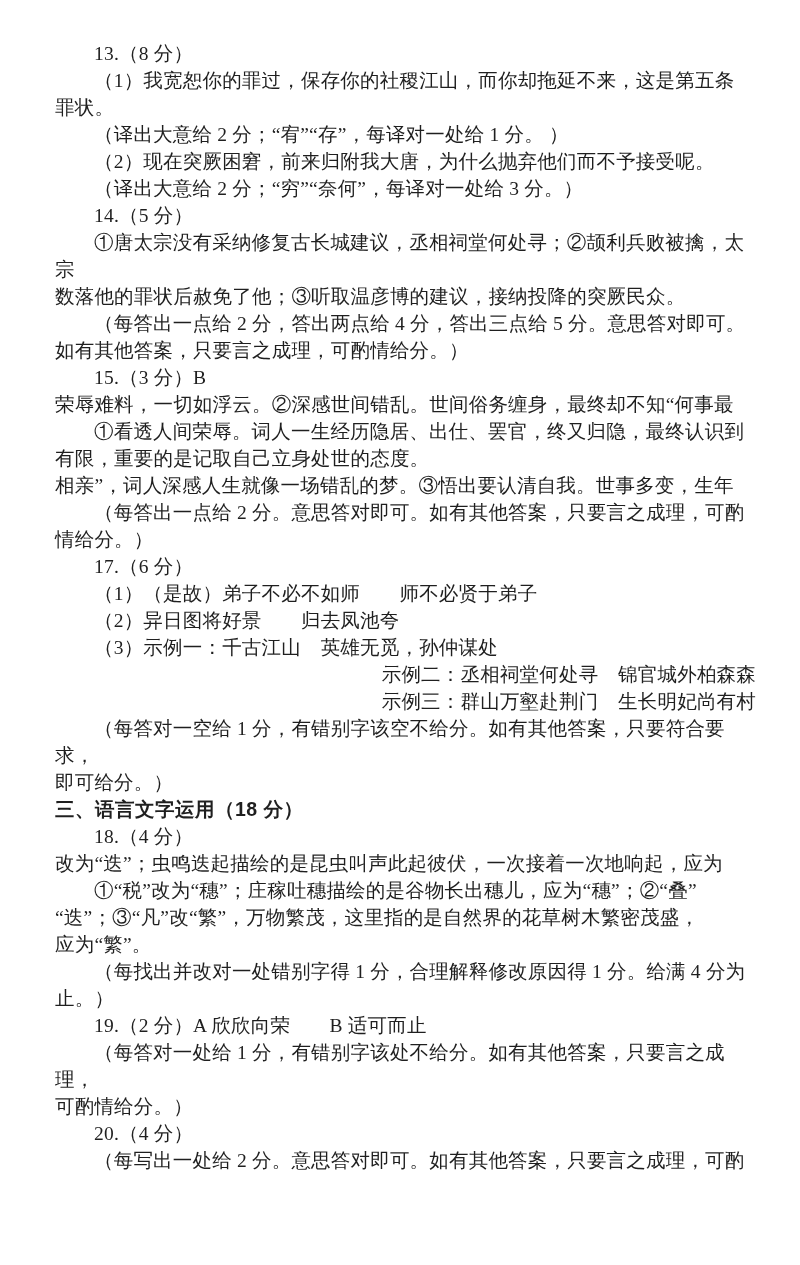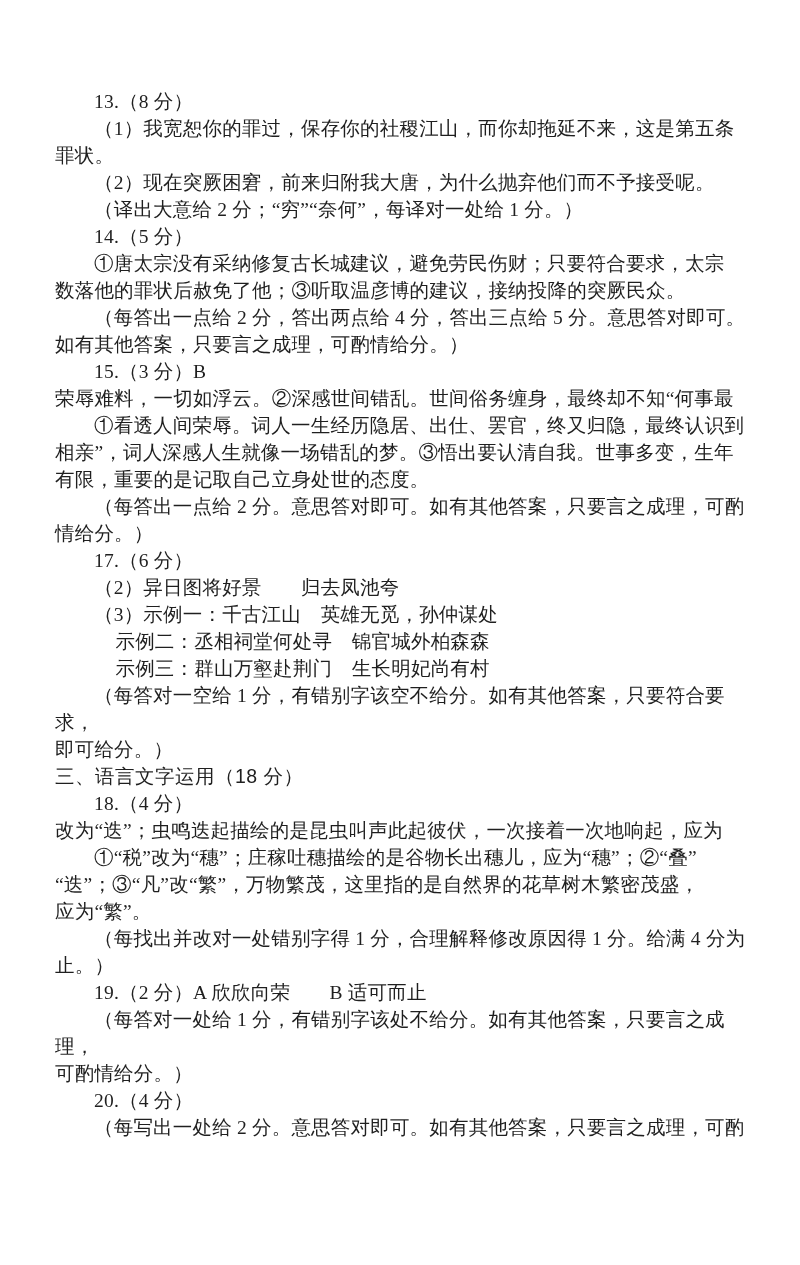"13.（8 分）" .page { padding: 88px 44px 0 55px -> 40px 44px 0 55px }
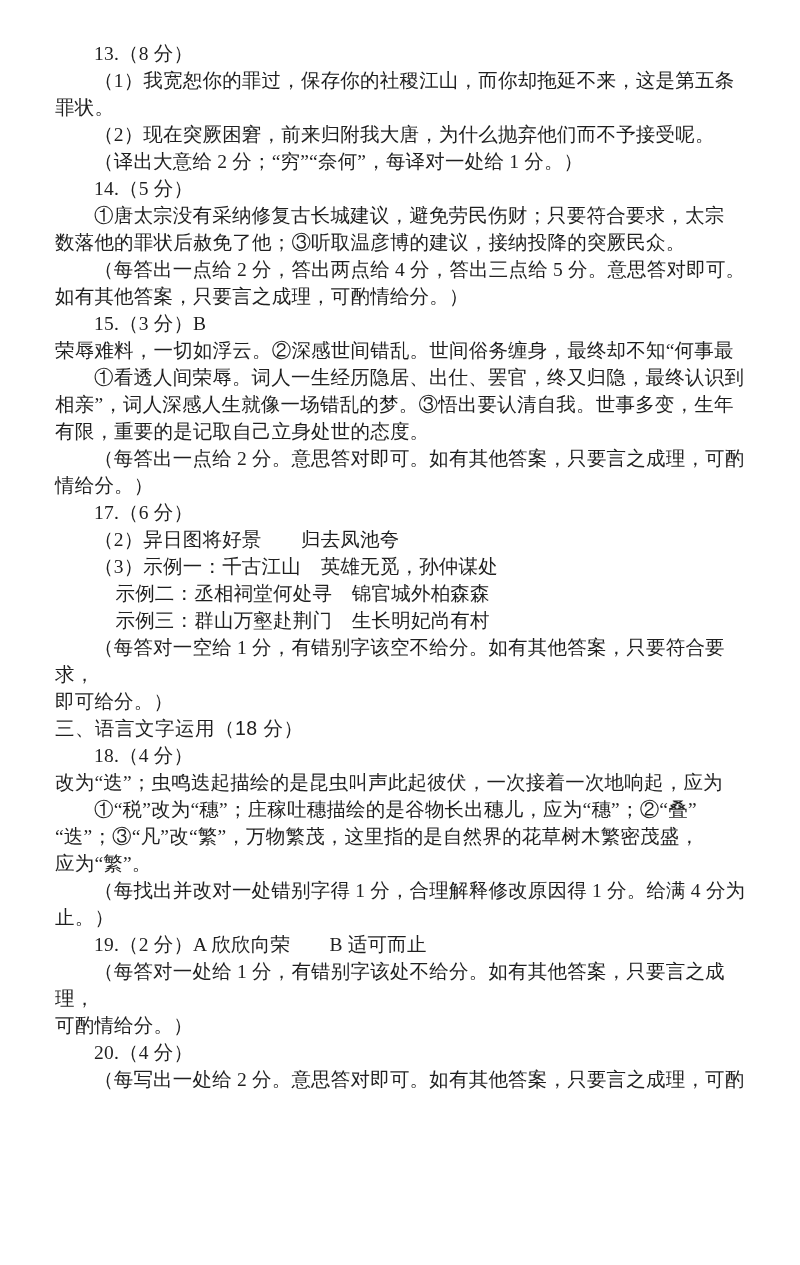"（译出大意给 2 分；“宥”“存”，每译对一处给 1 分。" div.line { html: none -> <div>（译出大意给 2 分；“宥”“存”，每译对一处给 1 分。 ）</div> }
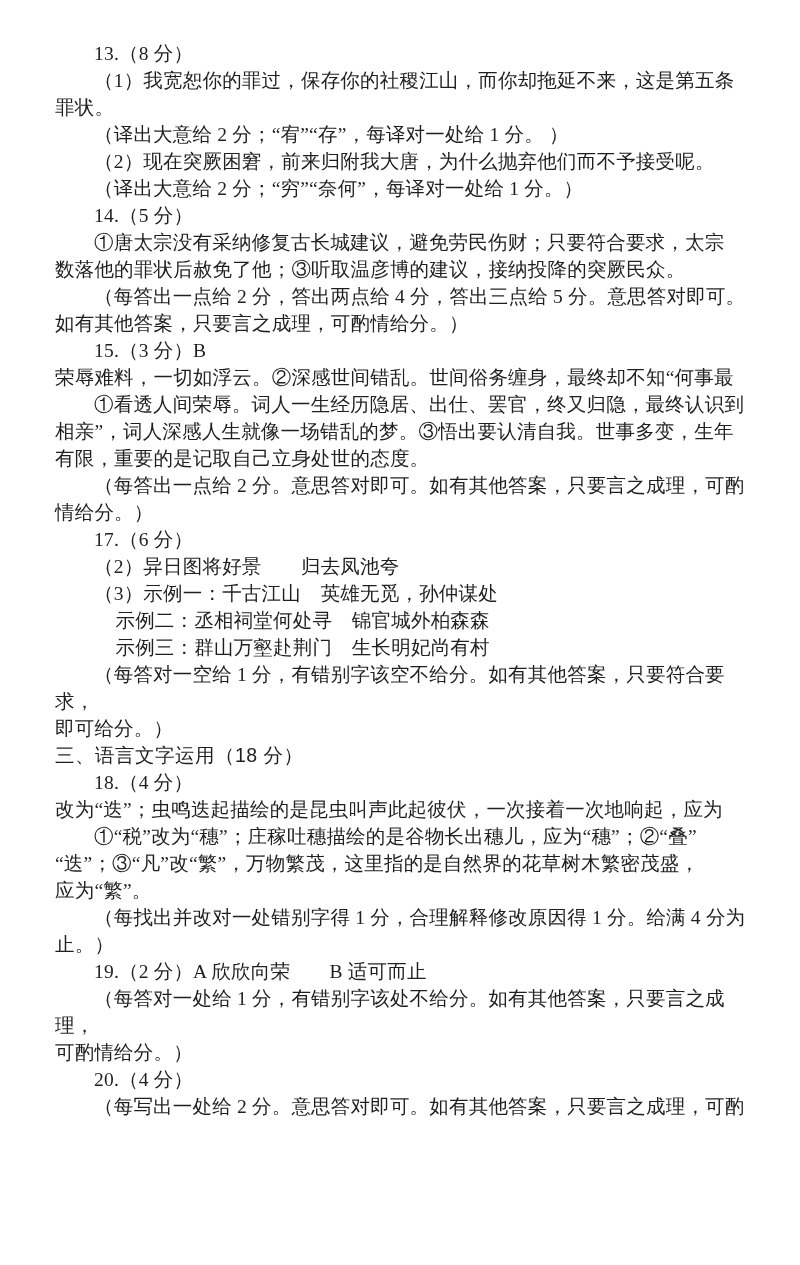"（译出大意给 2 分；“穷”“奈何”，每译对一处给 1 分。）" div.line { text: 1 -> 3 }
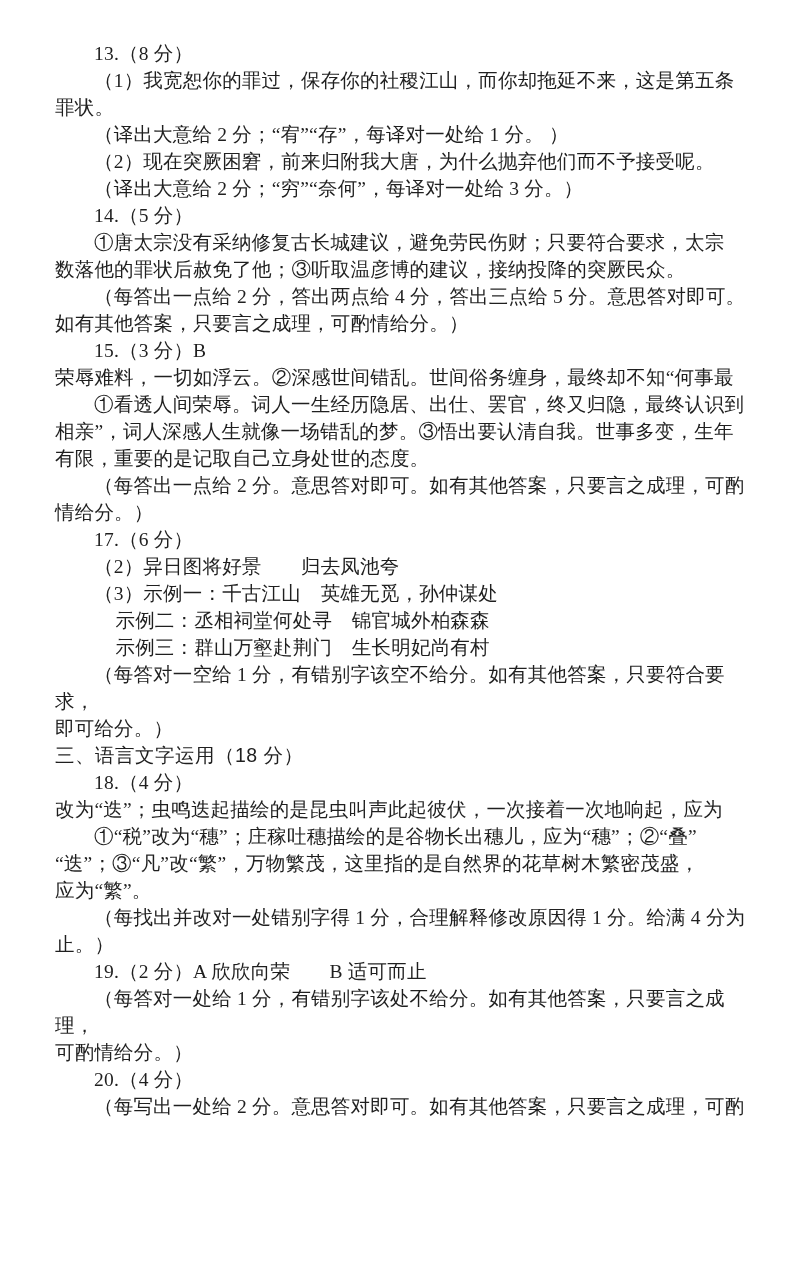"①唐太宗没有采纳修复古长城建议，避免劳民伤财；只要符合要求，太宗" div.line { text: 避免劳民伤财；只要符合要求 -> 丞相祠堂何处寻；②颉利兵败被擒 }
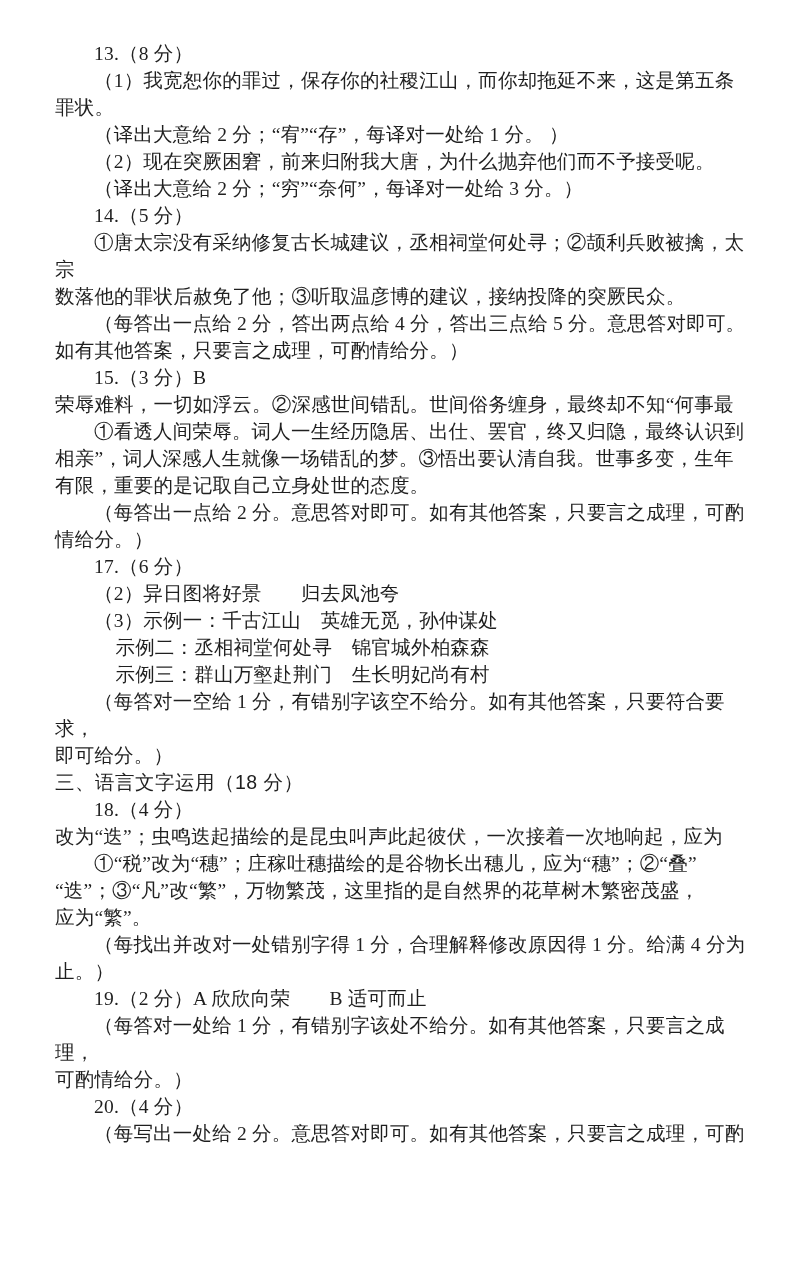"相亲”，词人深感人生就像一场错乱的梦。③悟出要认清自我。世事多变，生年" div.line { order: before "有限，重要的是记取自己立身处世的态度。" -> after "有限，重要的是记取自己立身处世的态度。" }
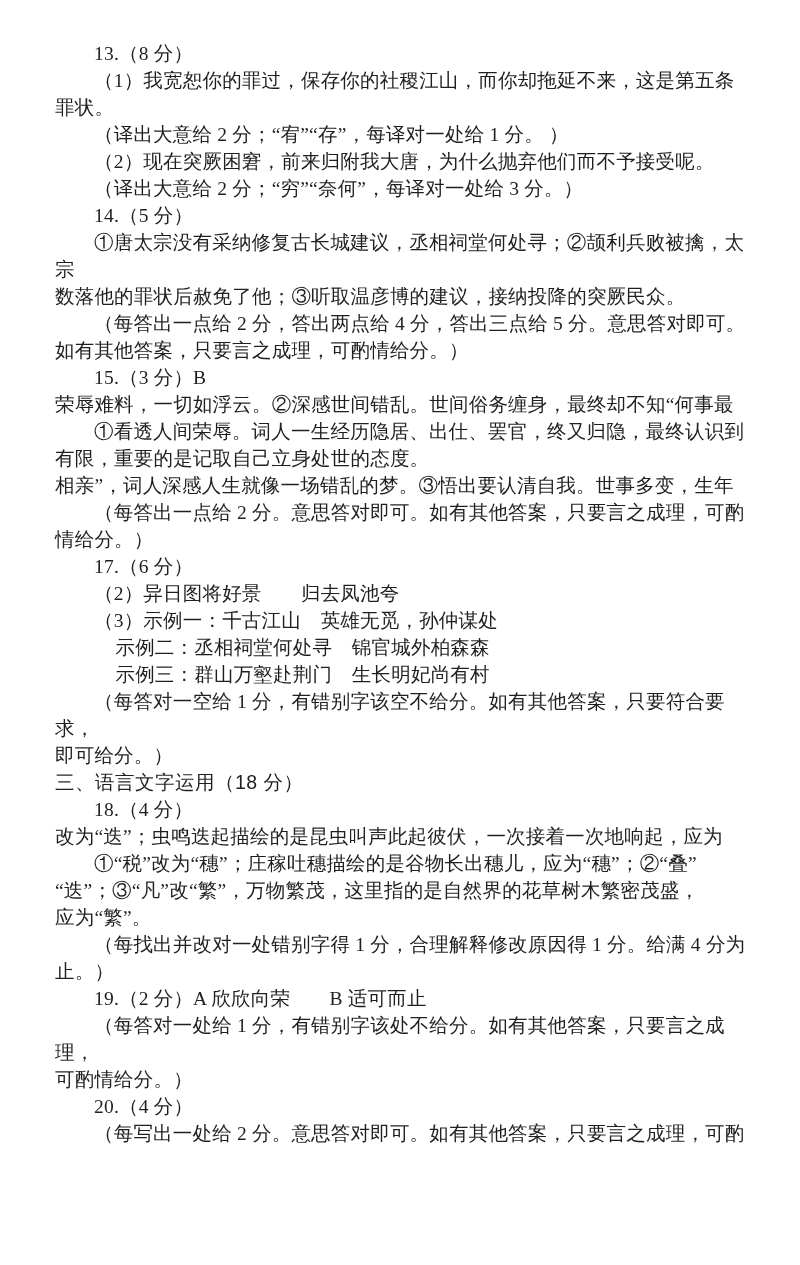"（1）（是故）弟子不必不如师 师不必贤于弟子" div.line { html: none -> <div>（1）（是故）弟子不必不如师 师不必贤于弟子</div> }
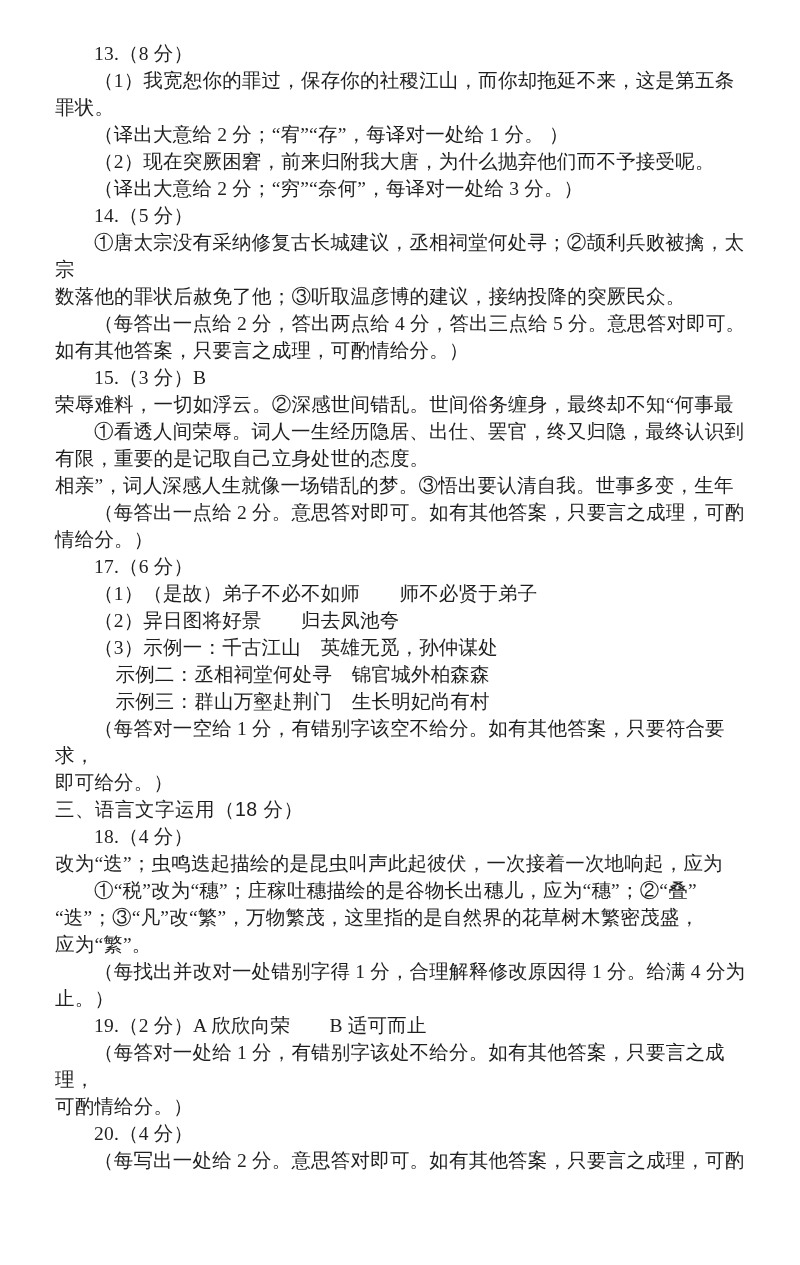"示例二：丞相祠堂何处寻 锦官城外柏森森" .indent3 { text-align: none -> right }
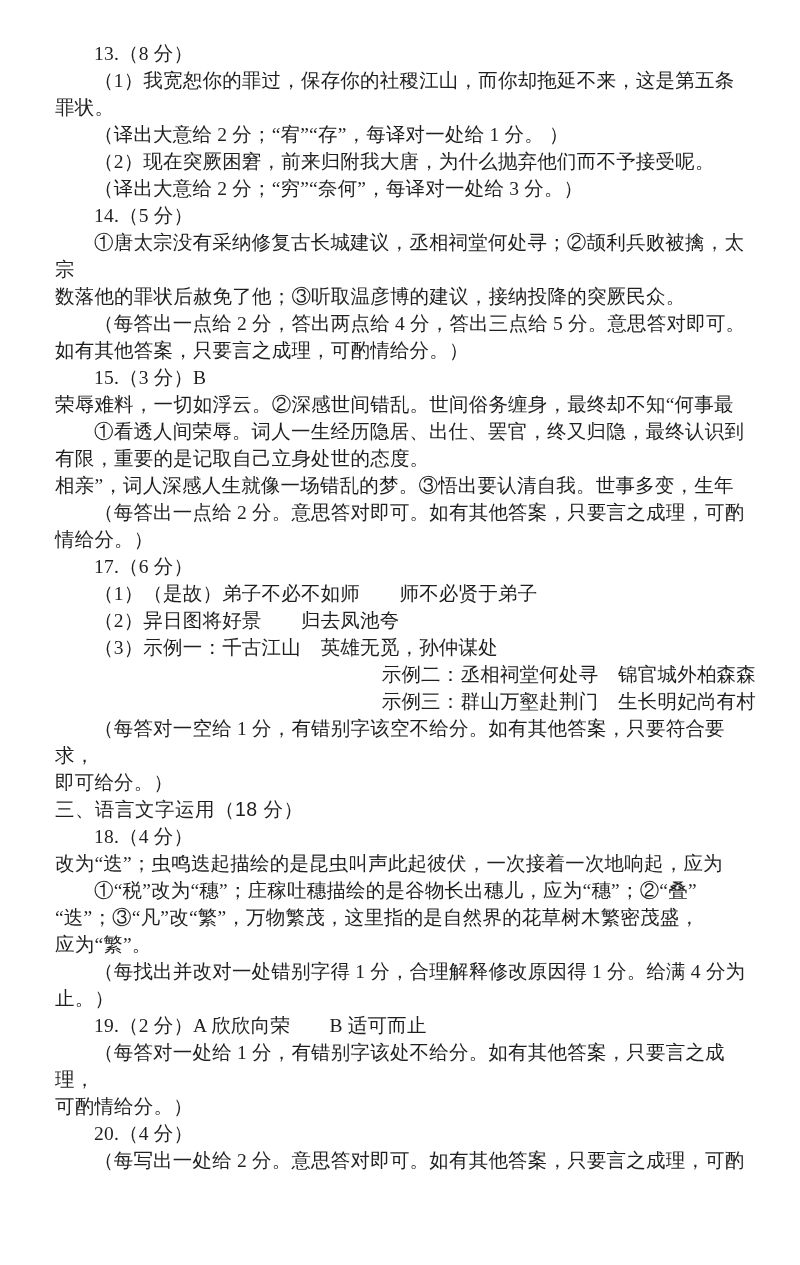"三、语言文字运用（18 分）" .heading { font-weight: 400 -> 700 }
